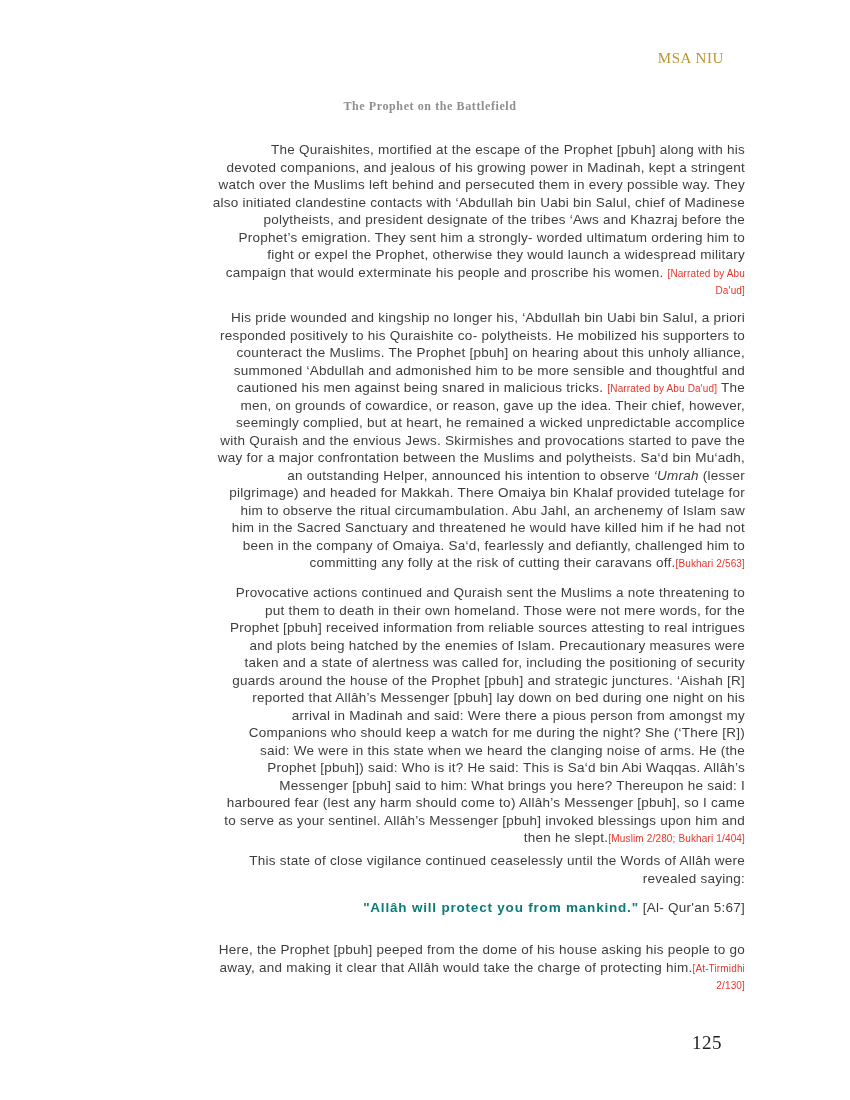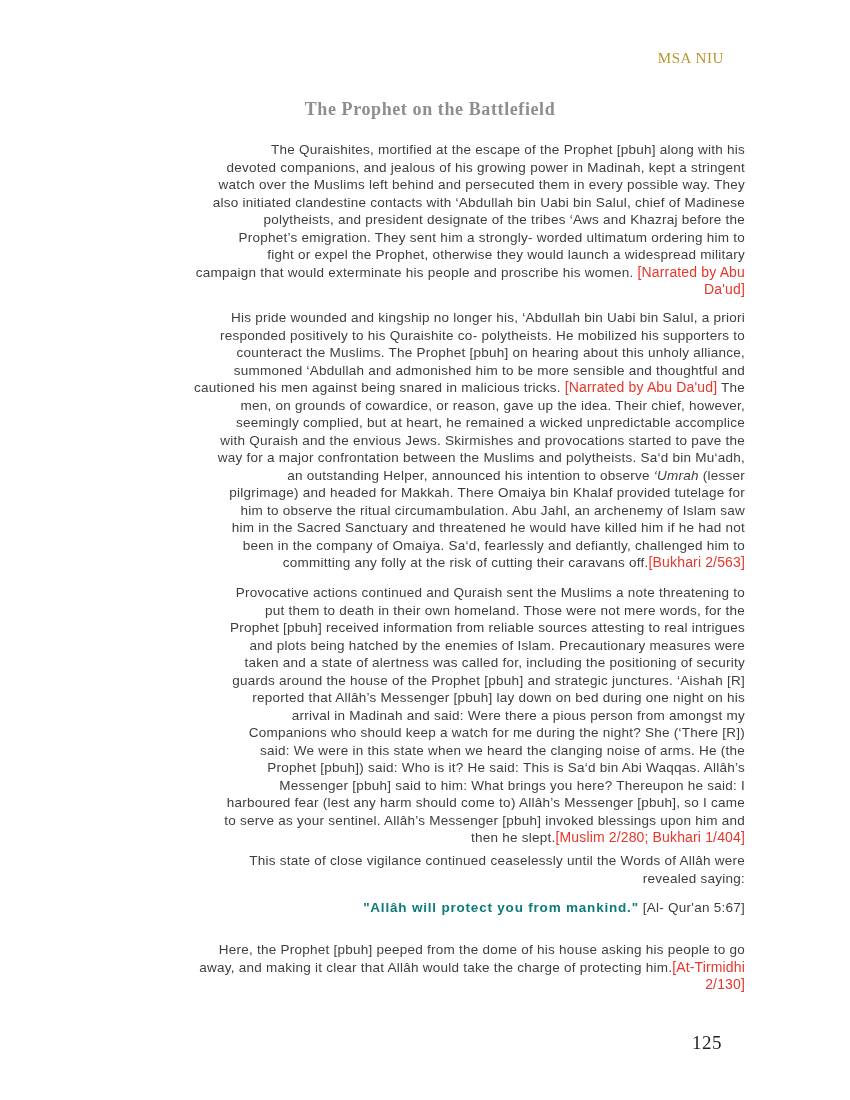"The Prophet on the Battlefield" .title { font-size: 18px -> 12px }
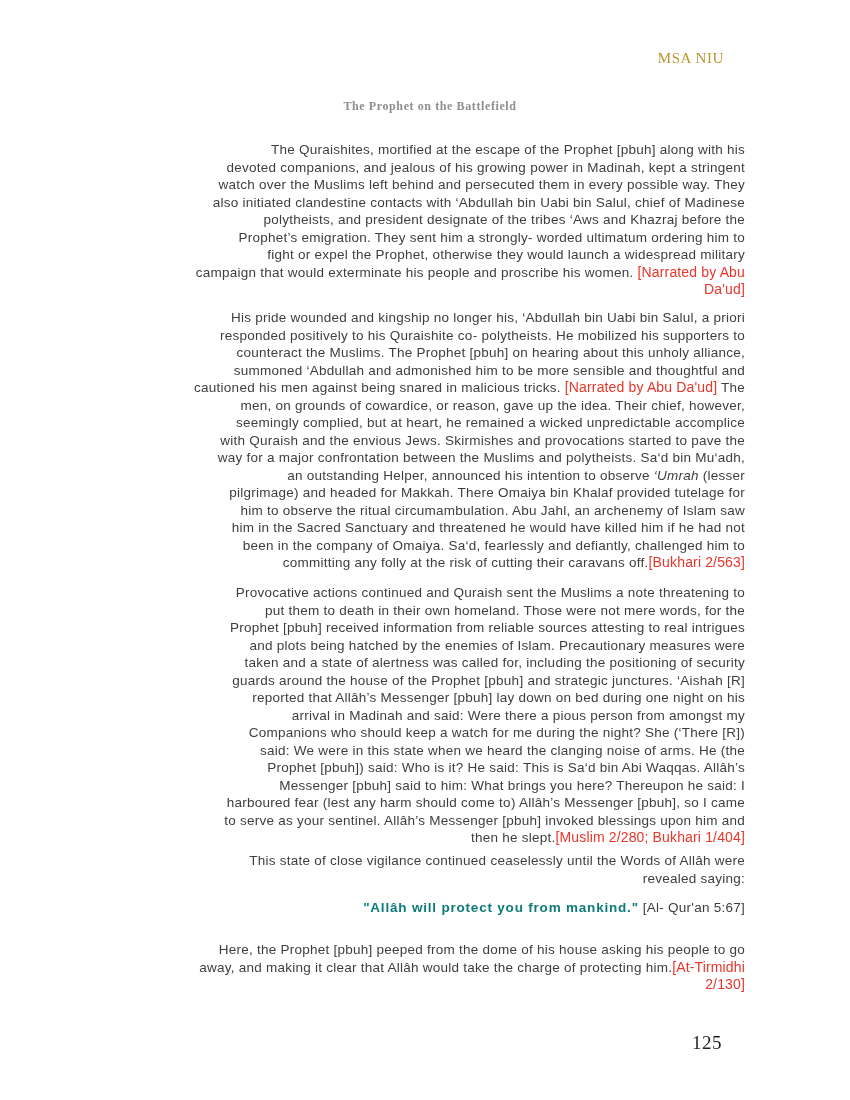"[Narrated by Abu" .seg-c { font-size: 14px -> 10px }
